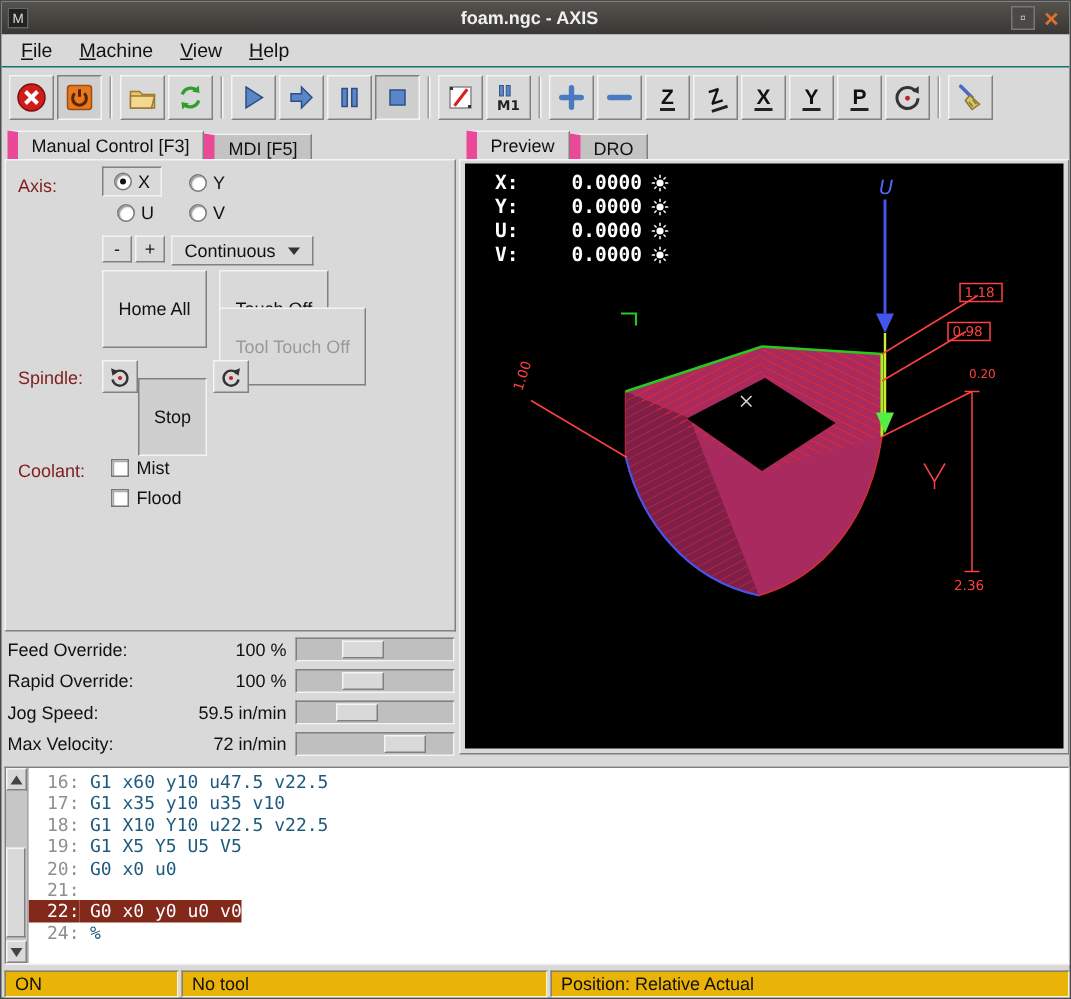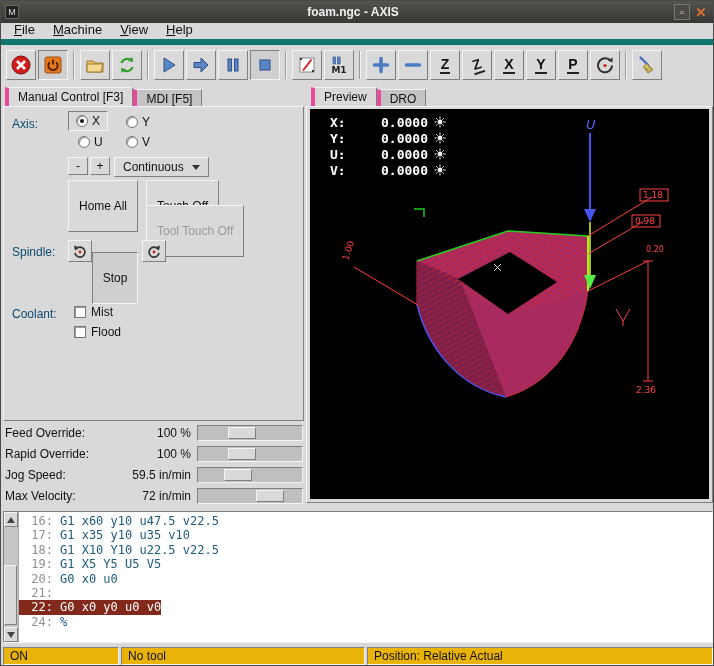"File" .menubar { align-items: flex-end -> center; border-bottom: 6px solid #0f766e -> 1px solid #0f766e }
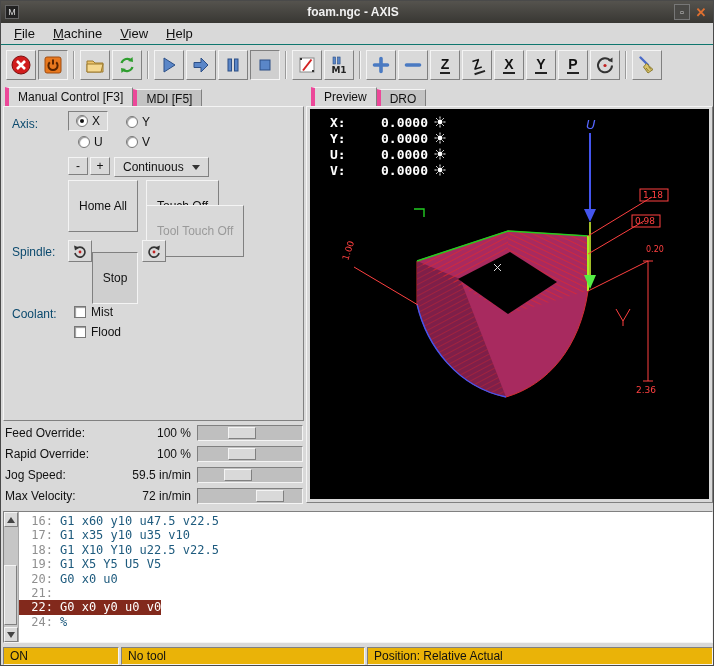"Manual Control [F3]" .tab { border-left: 4px solid #ec4899 -> 7px solid #ec4899 }
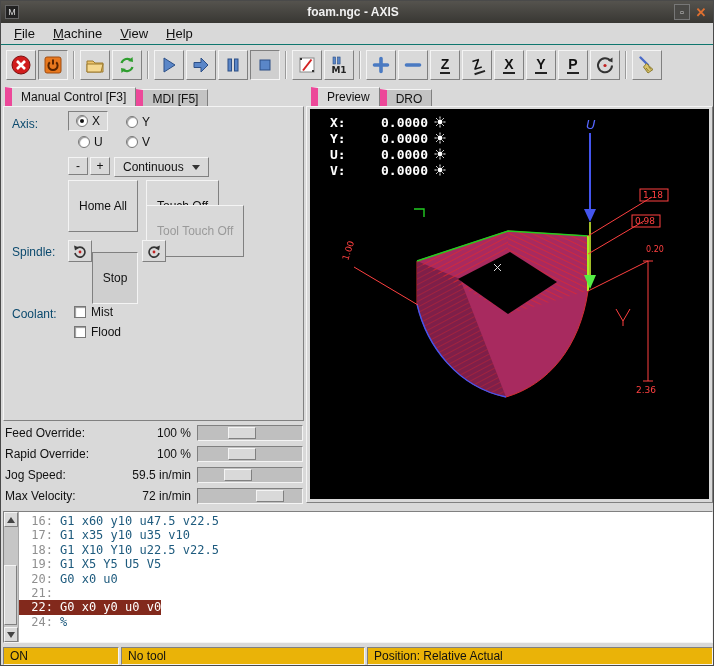"Axis:" .lbl { color: #0c4a6e -> #7f1d1d }
